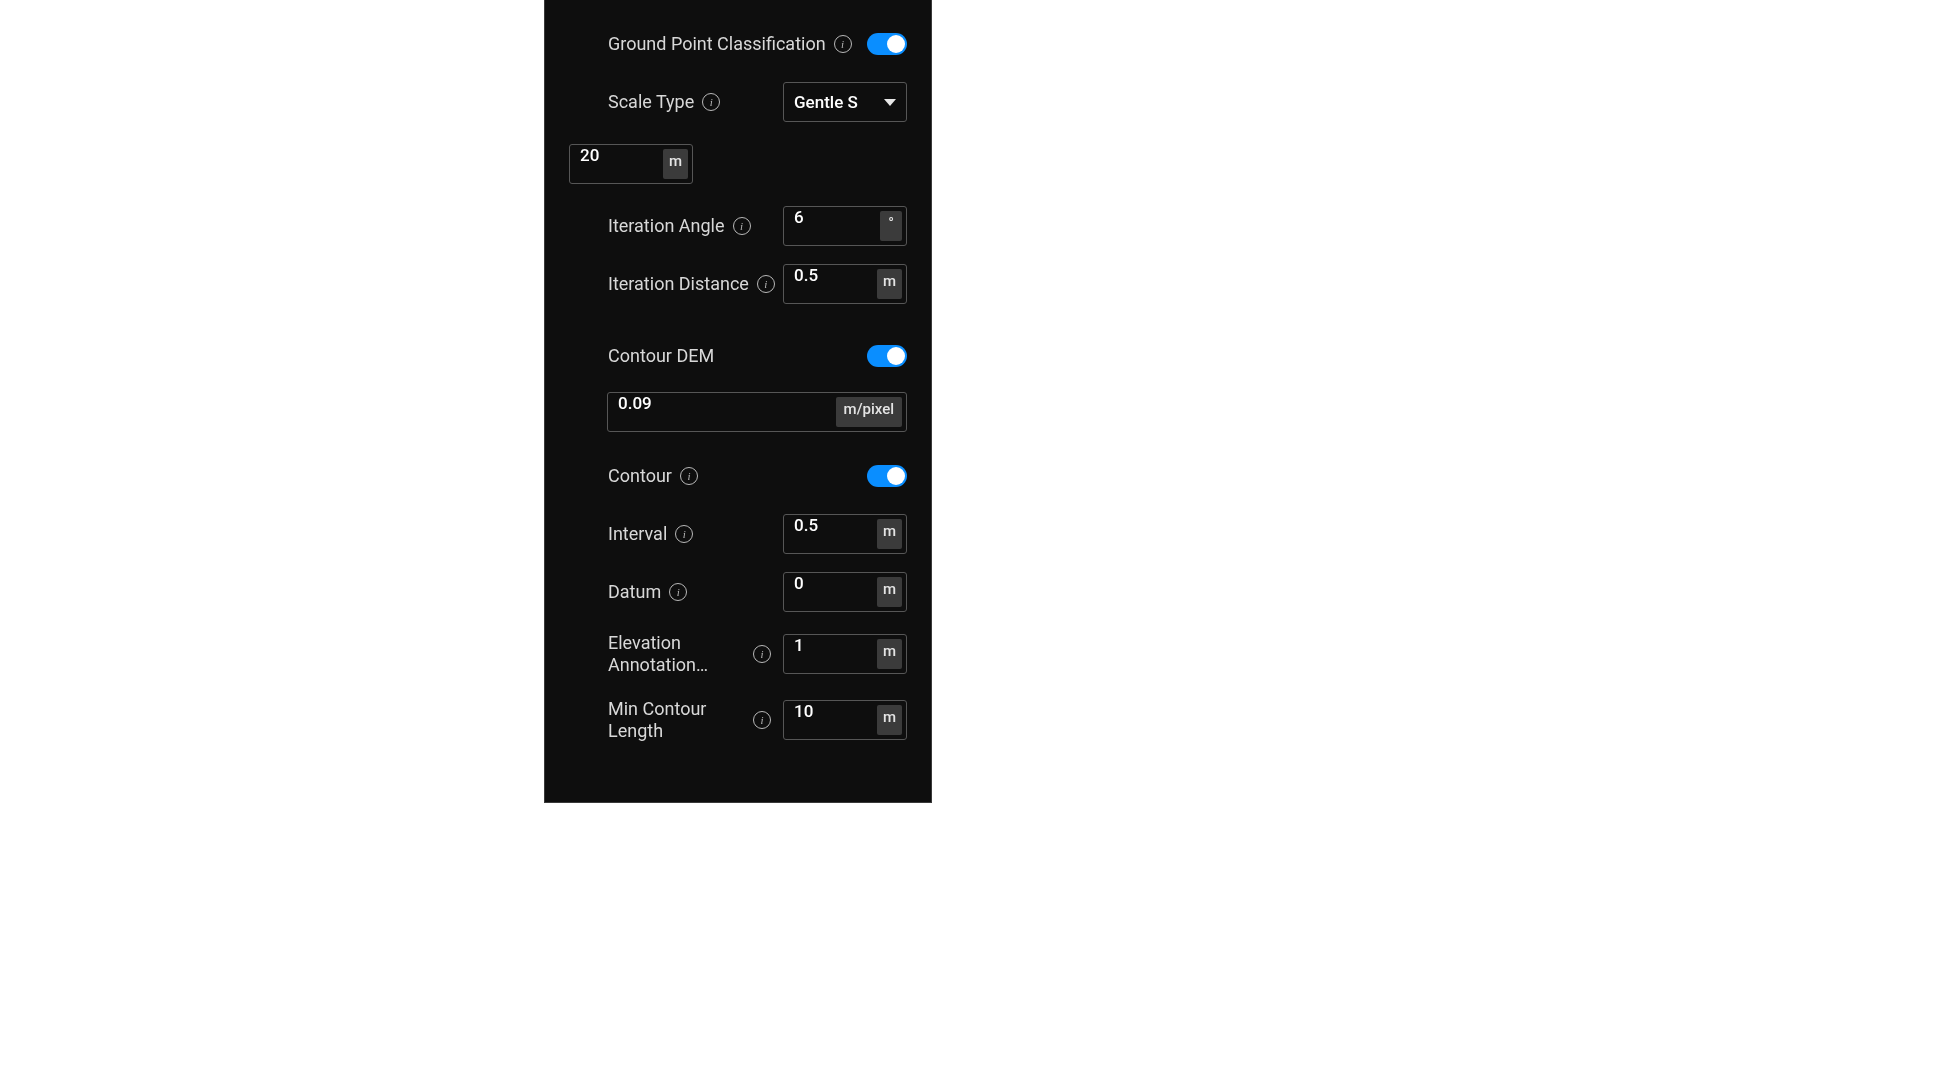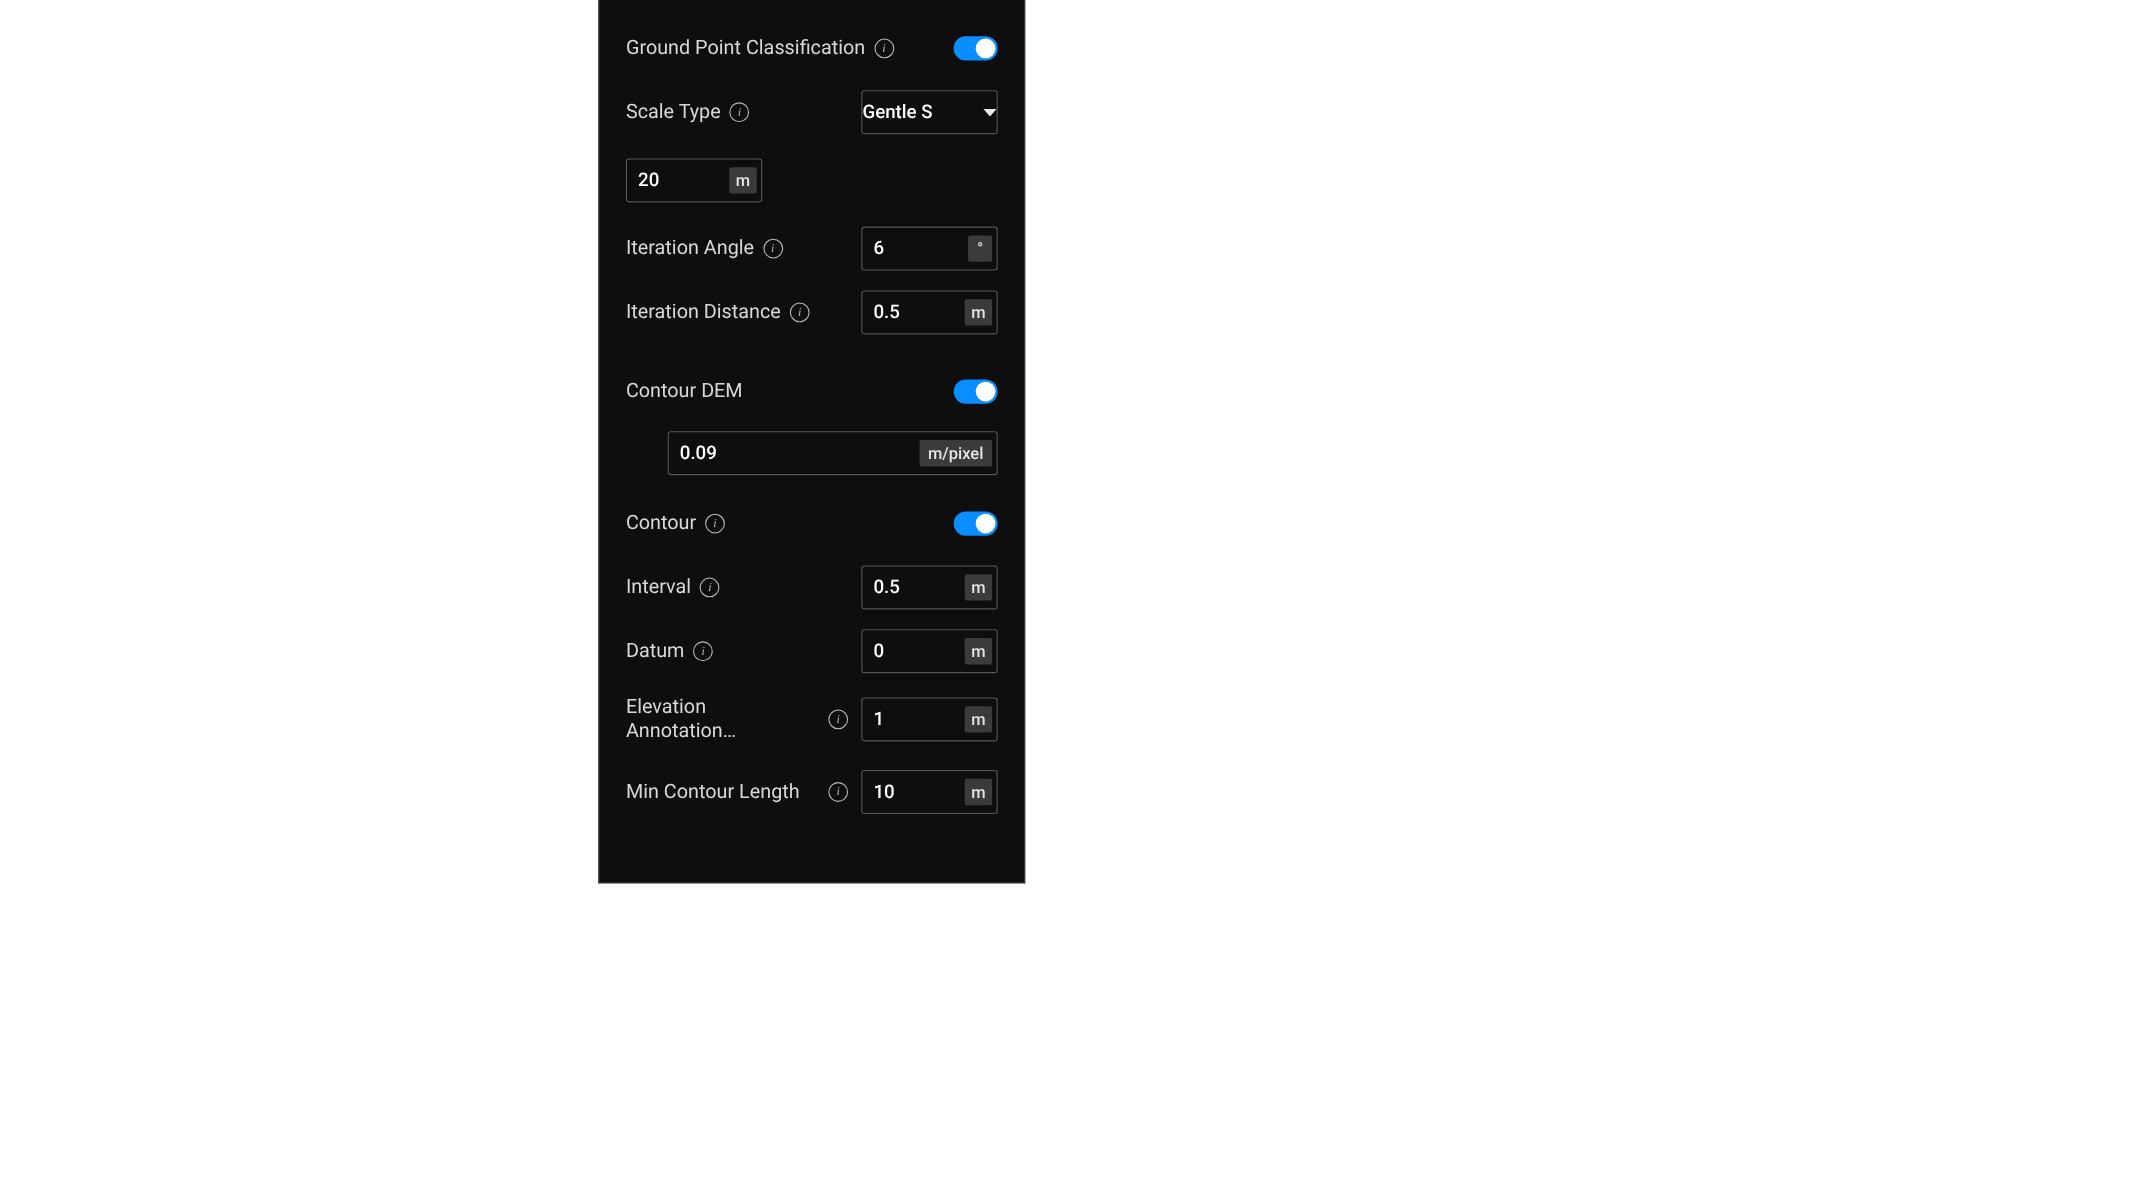"Ground Point Classification" .label-wrap { margin-left: none -> 39px }
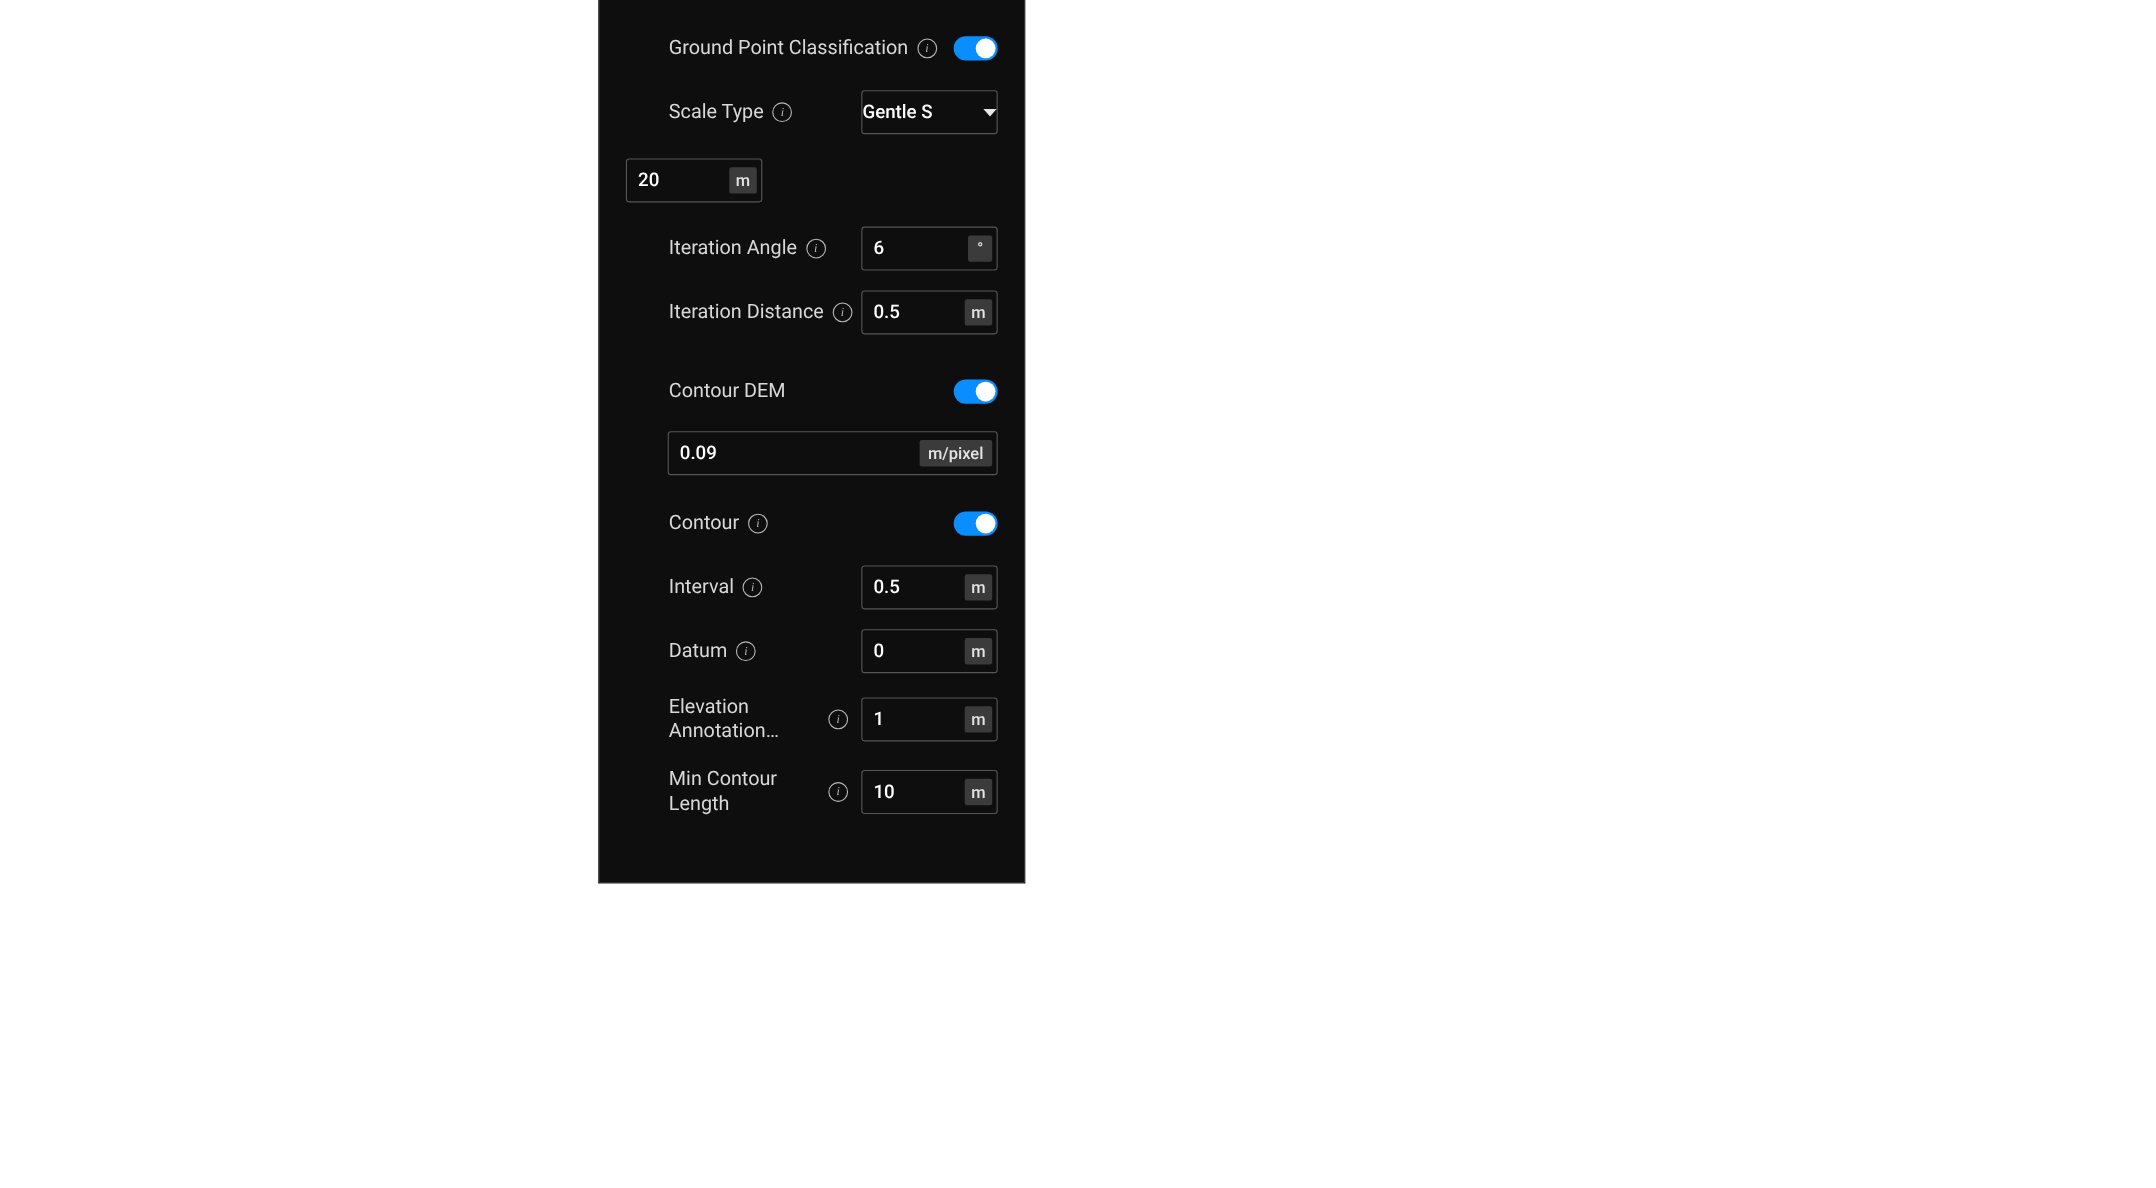"Gentle S" .select-box { padding: 0 0 -> 0 10px }
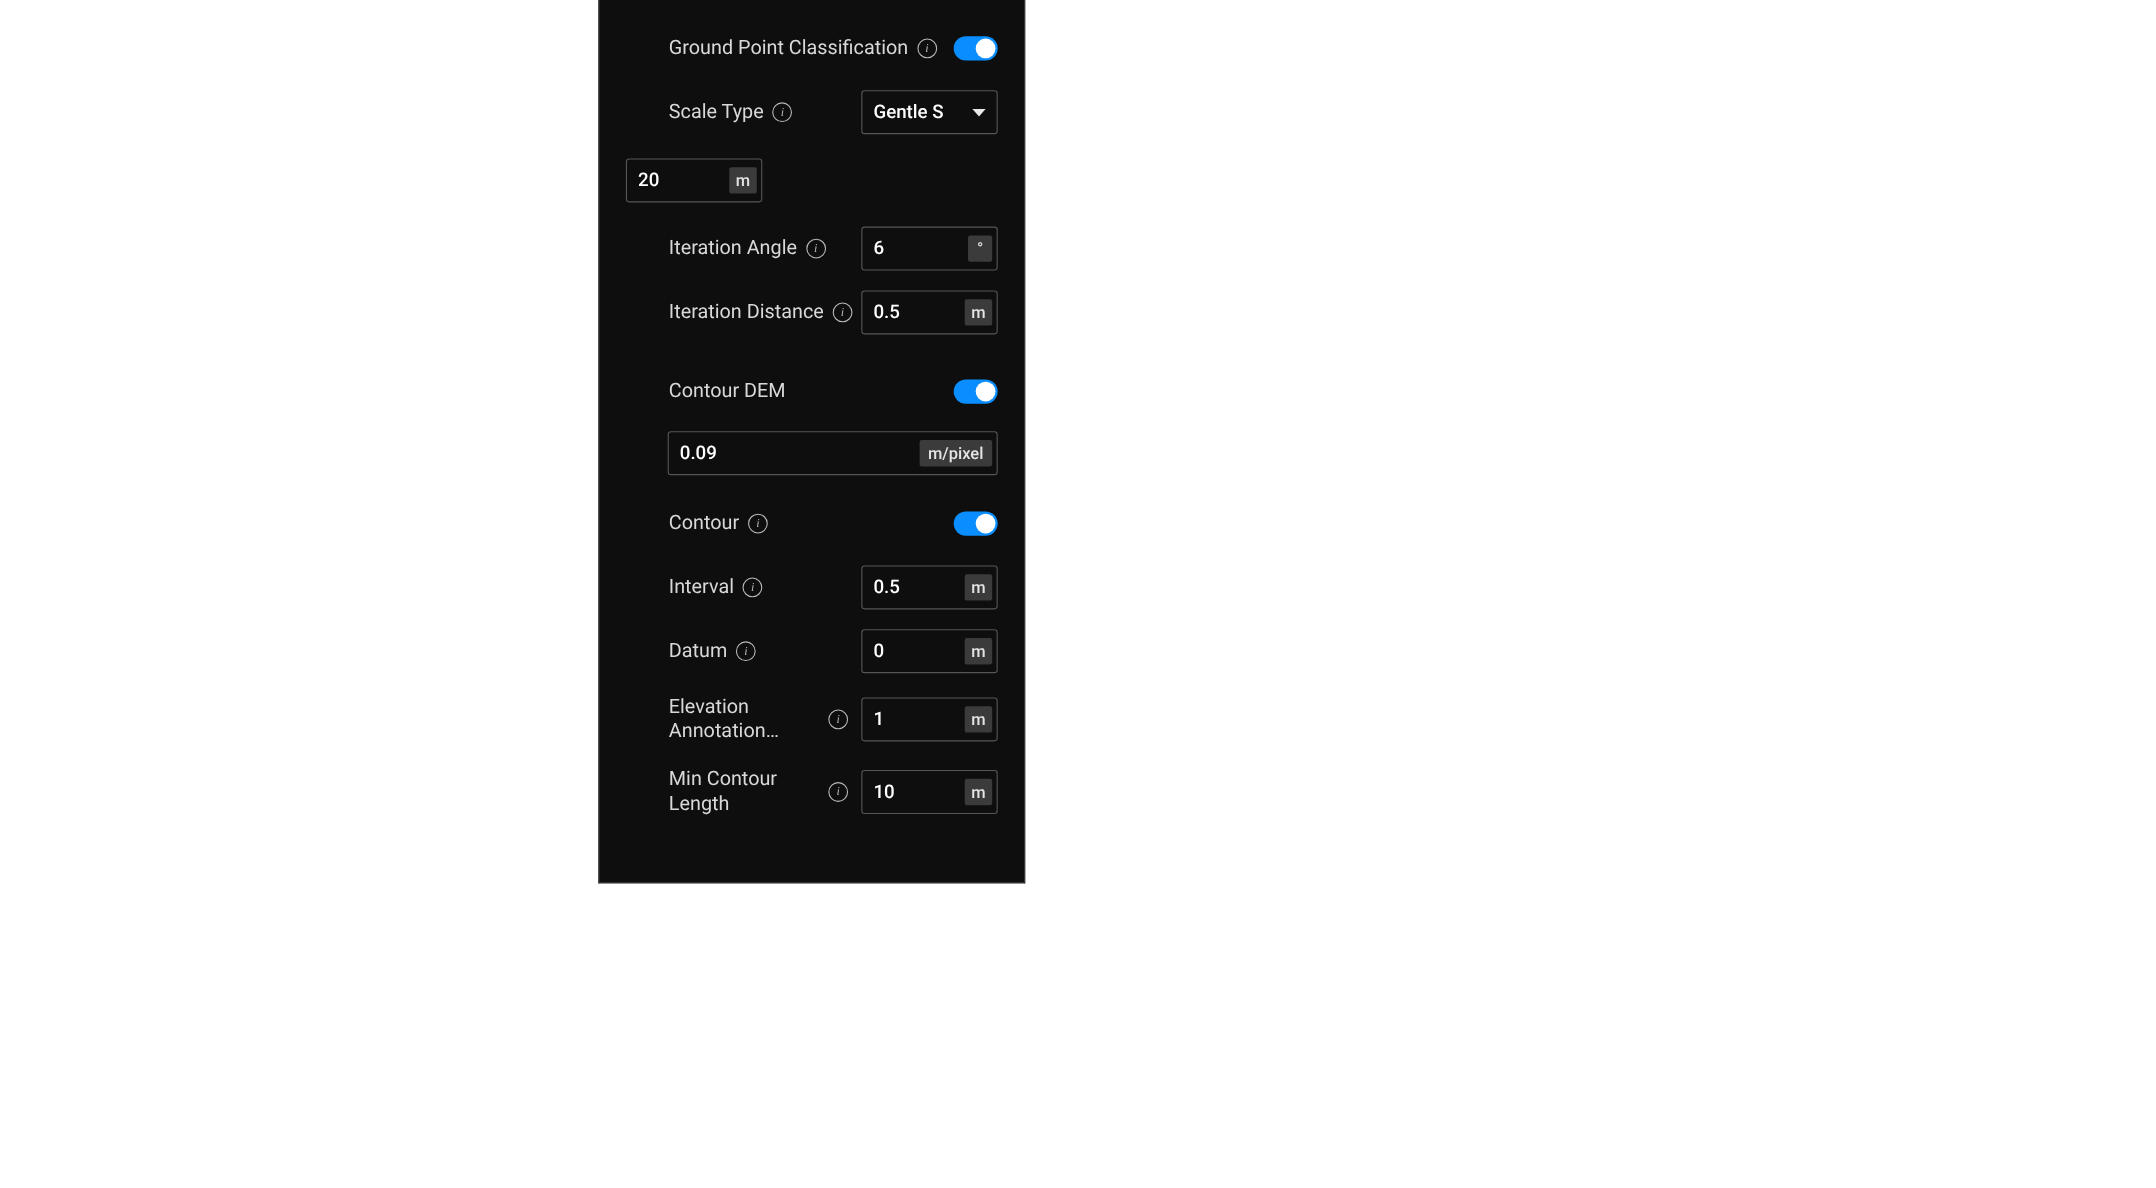"20" .num-box { align-items: center -> none }
